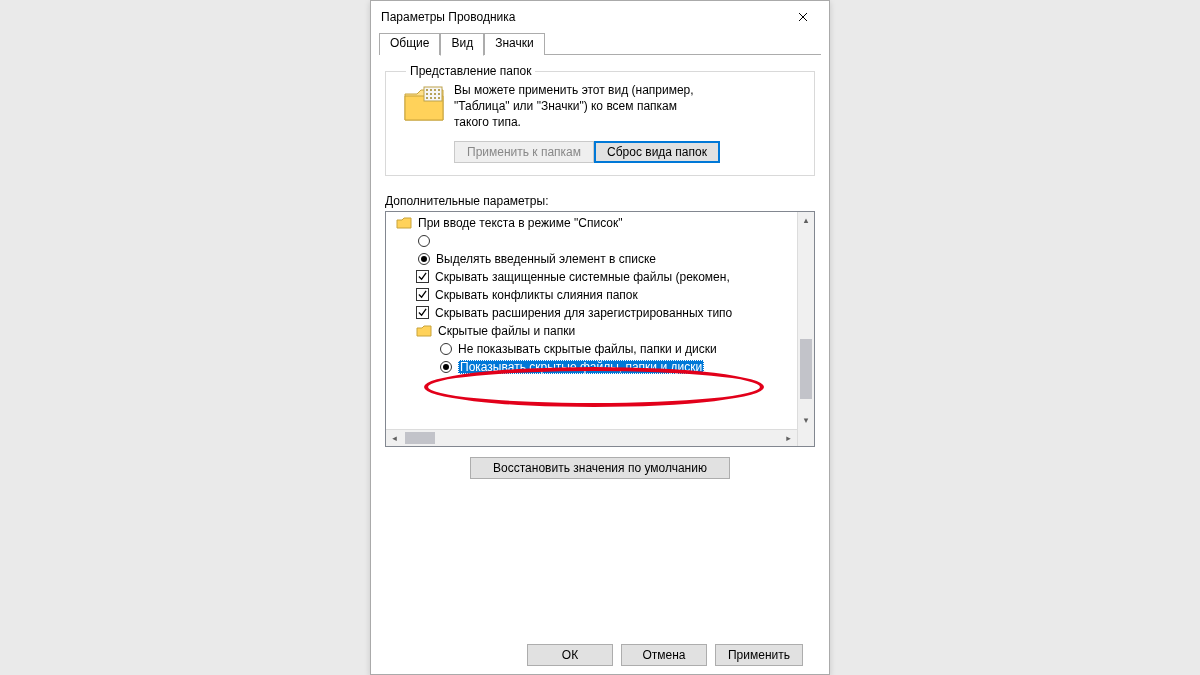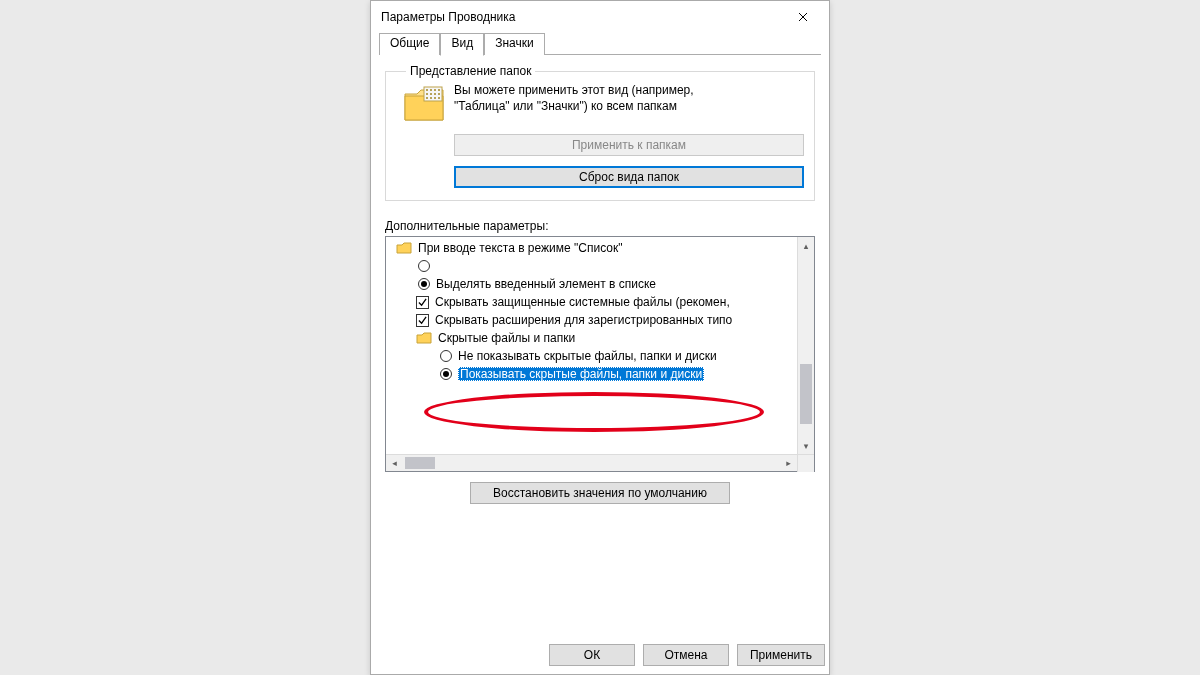"такого типа." div { html: none -> <div>такого типа.</div> }
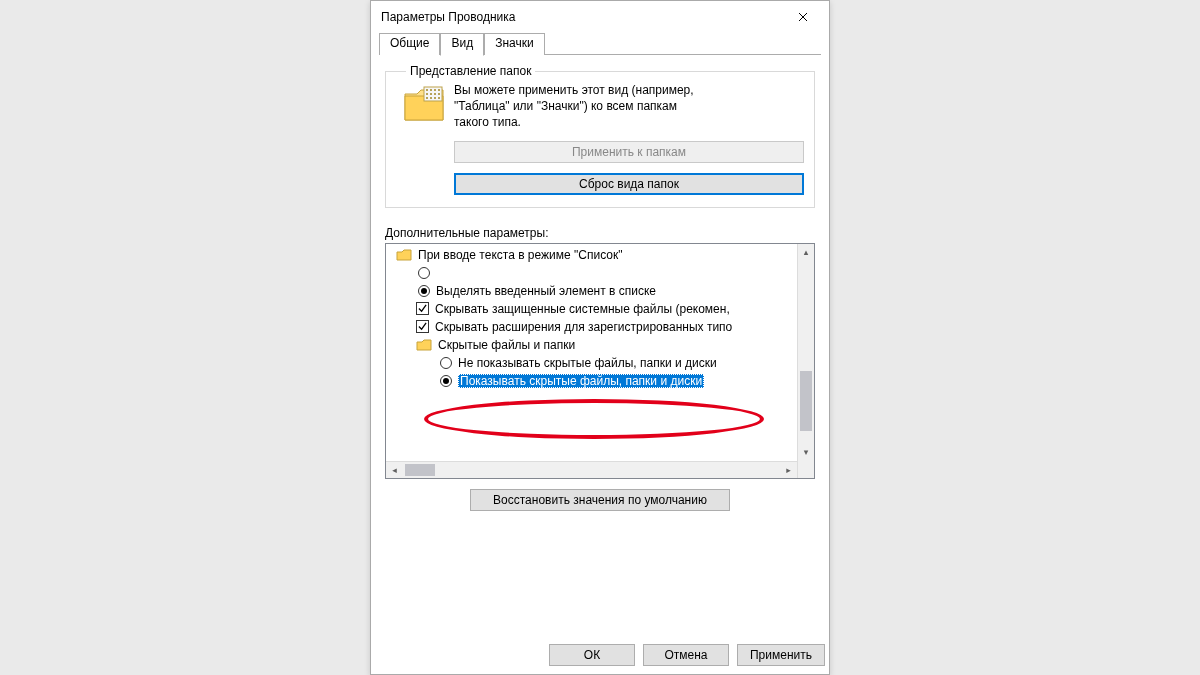"Применить к папкам" .btn-row { flex-direction: column -> none; gap: 10px -> none }
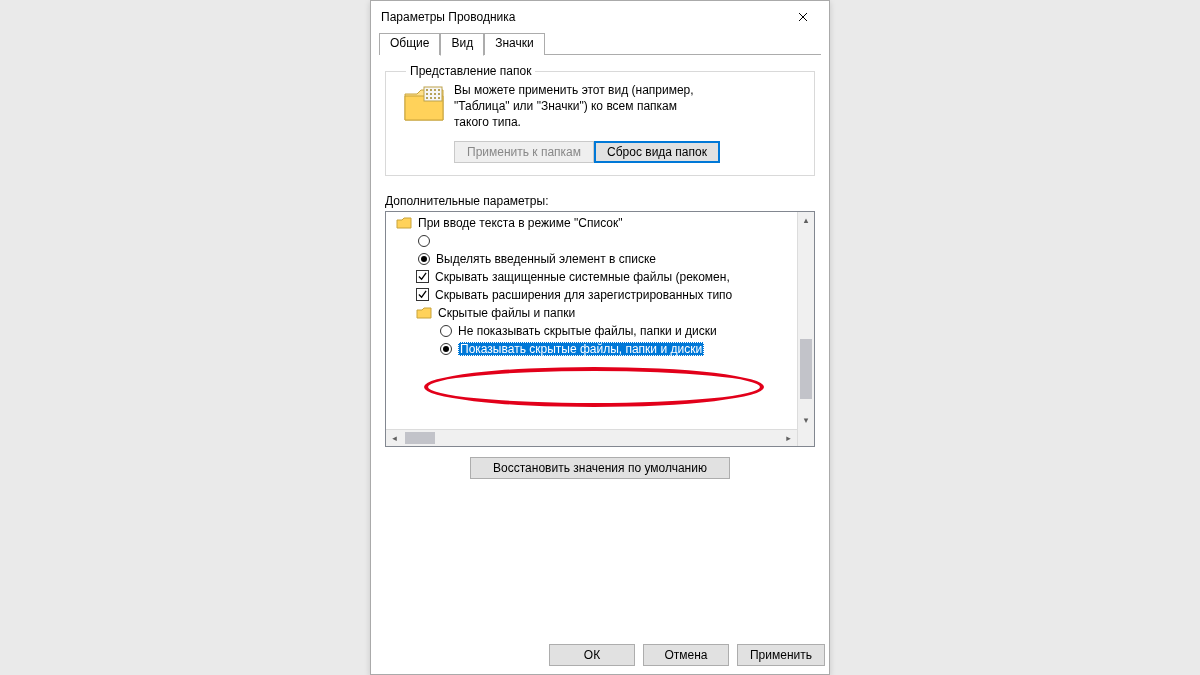"Скрывать конфликты слияния папок" div.tree-row { html: none -> <div> <span> <svg> <path></path> </svg> </span> <span>Скрывать конфликты слияния папок</span> </div> }
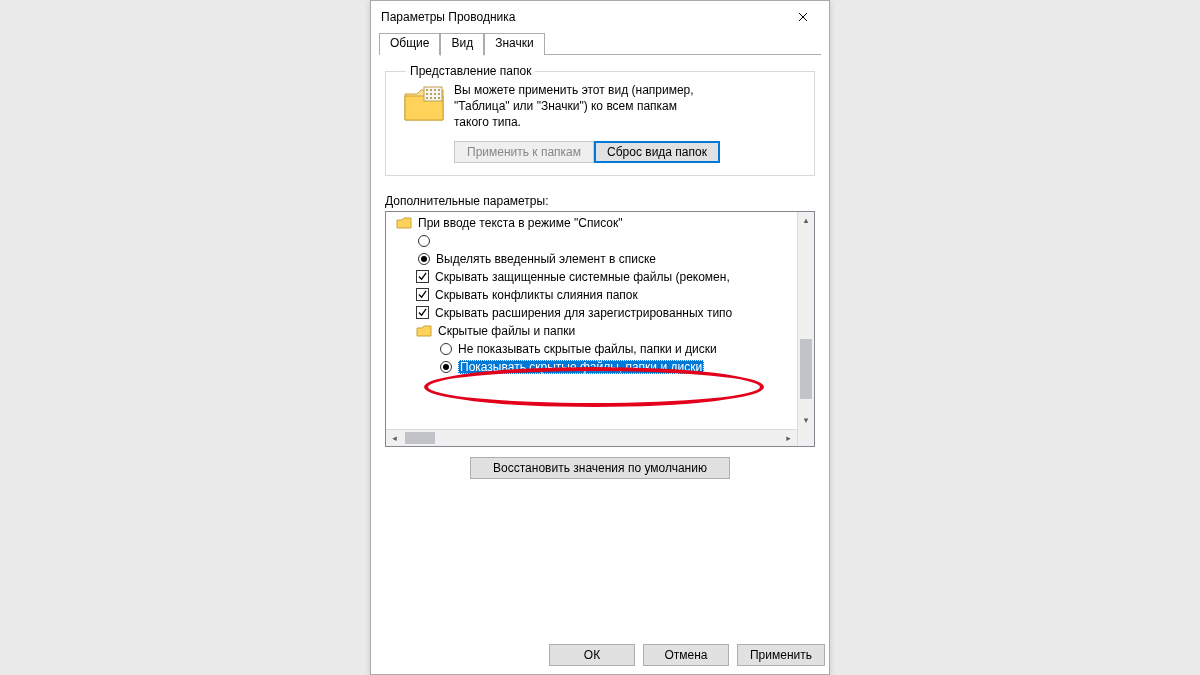"ОК" .footer { padding: 8px 4px -> 8px 26px }
